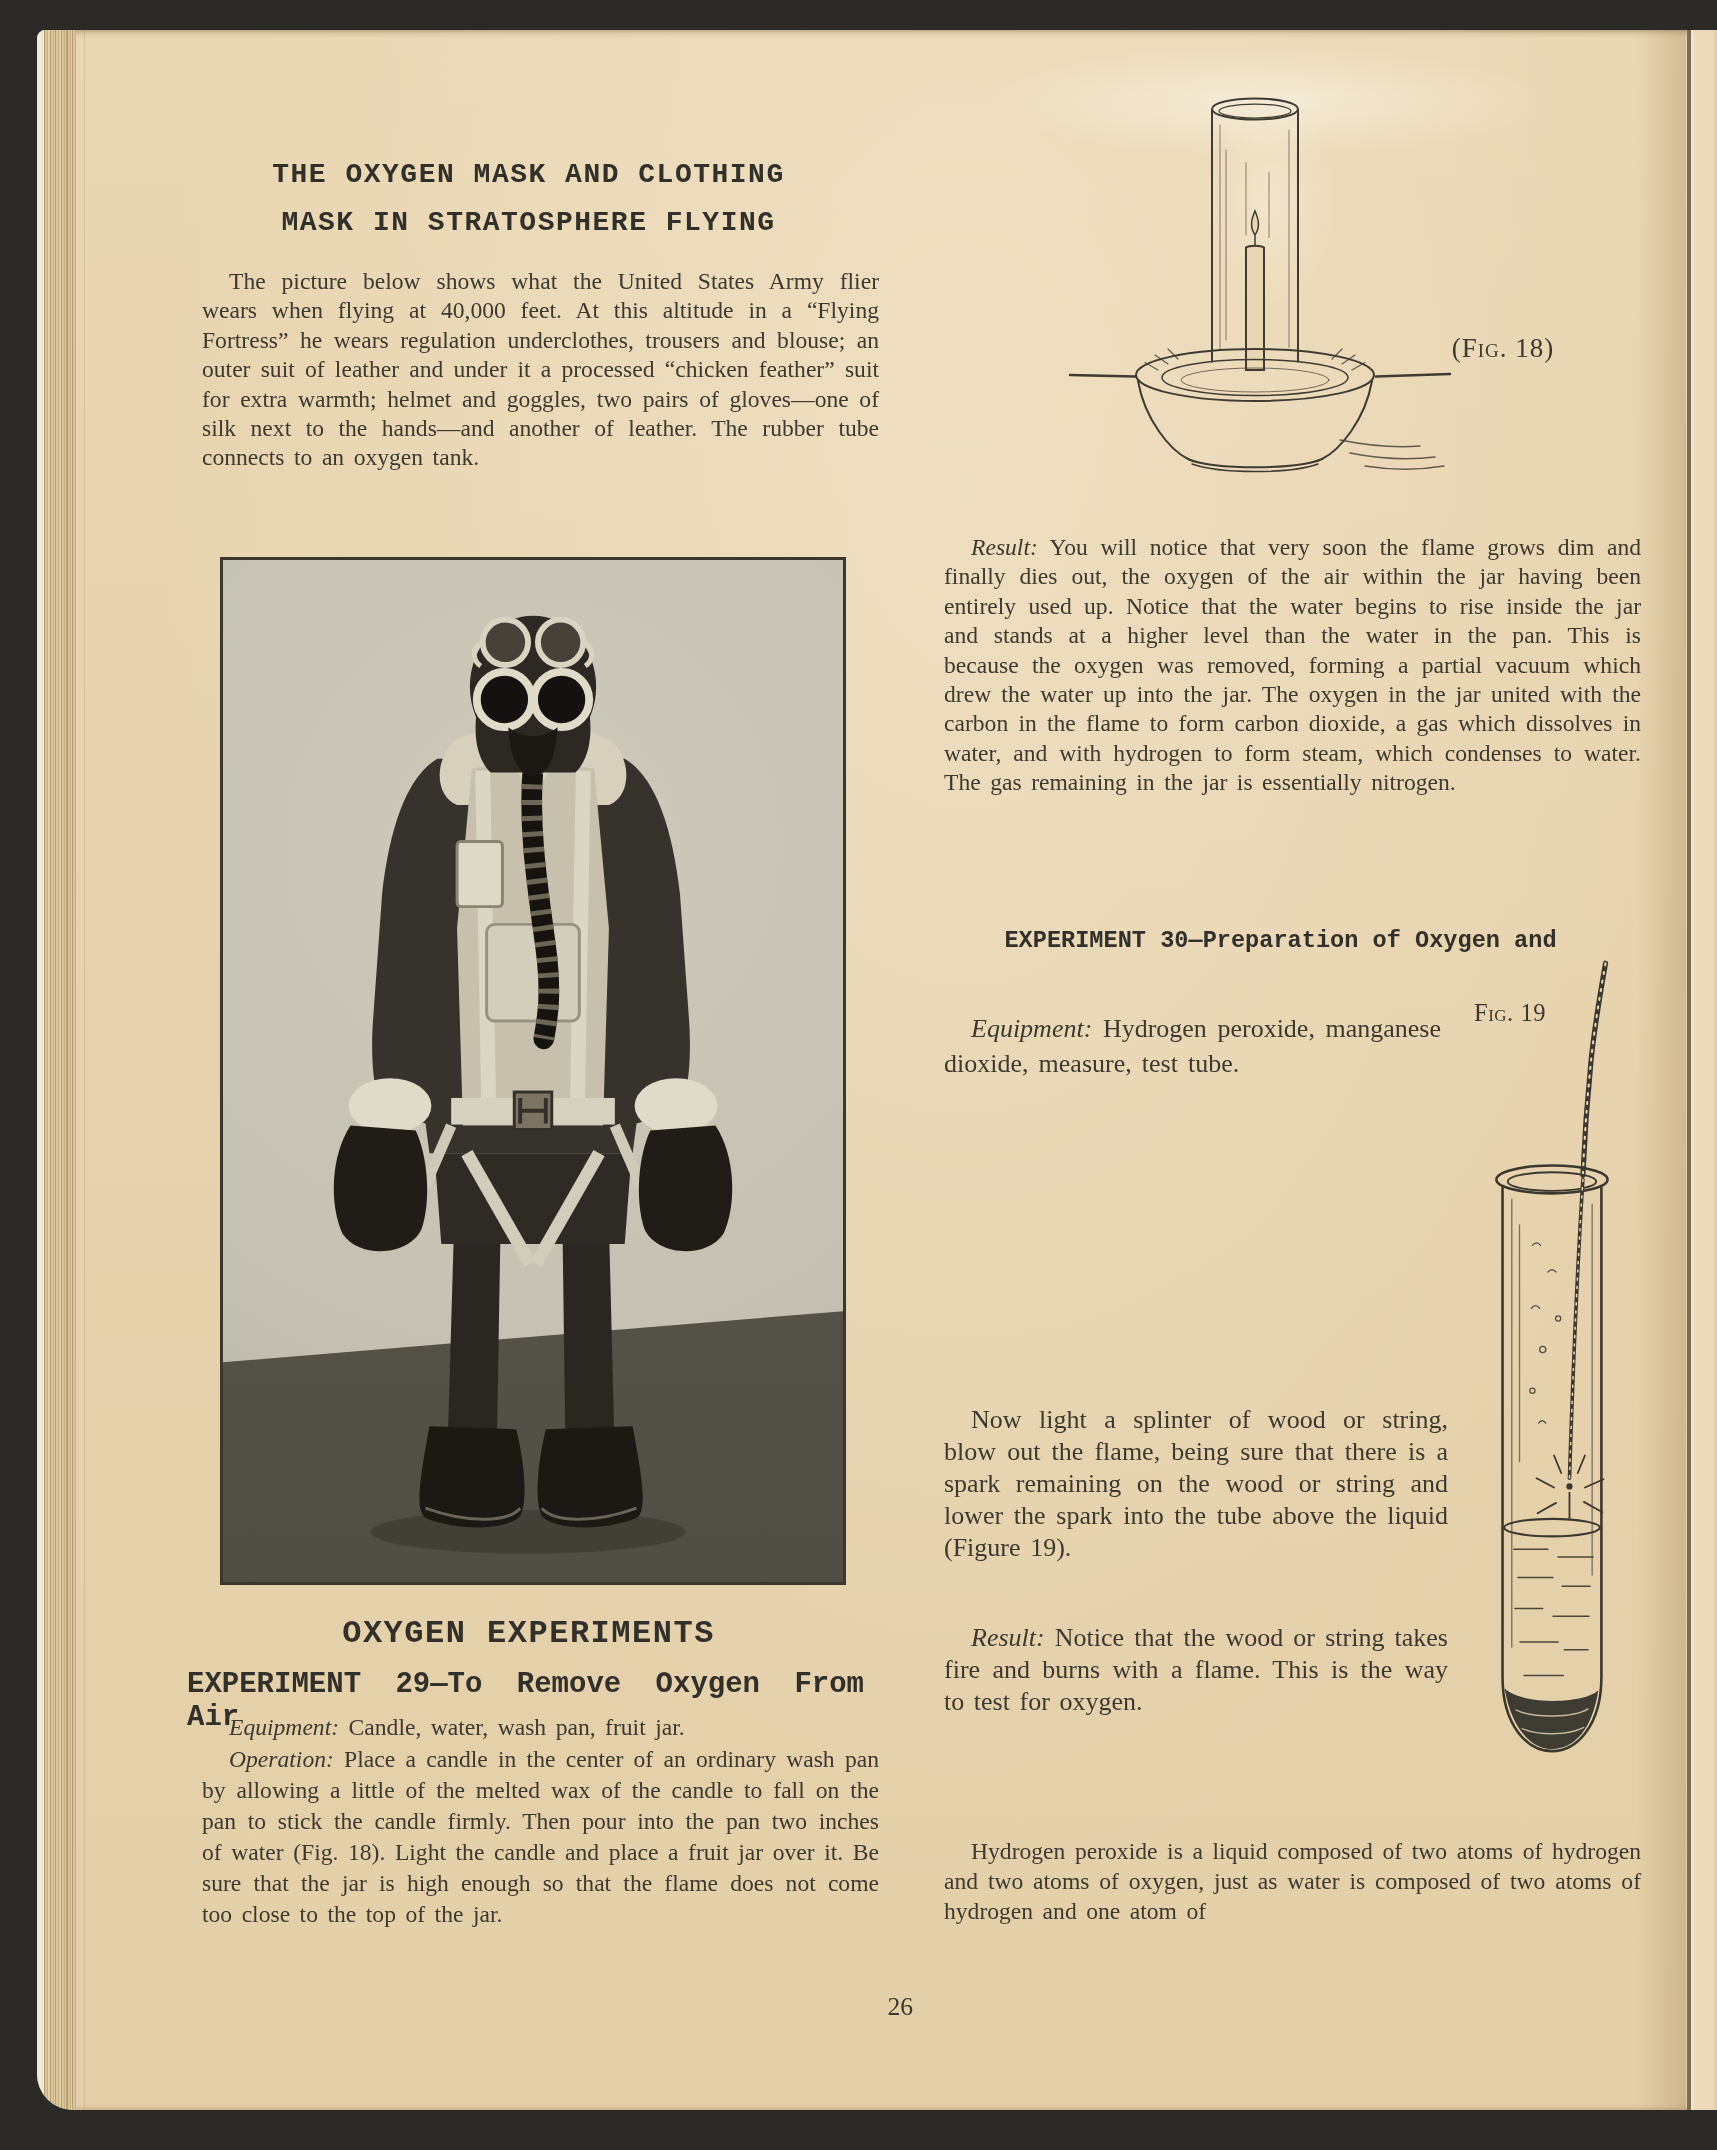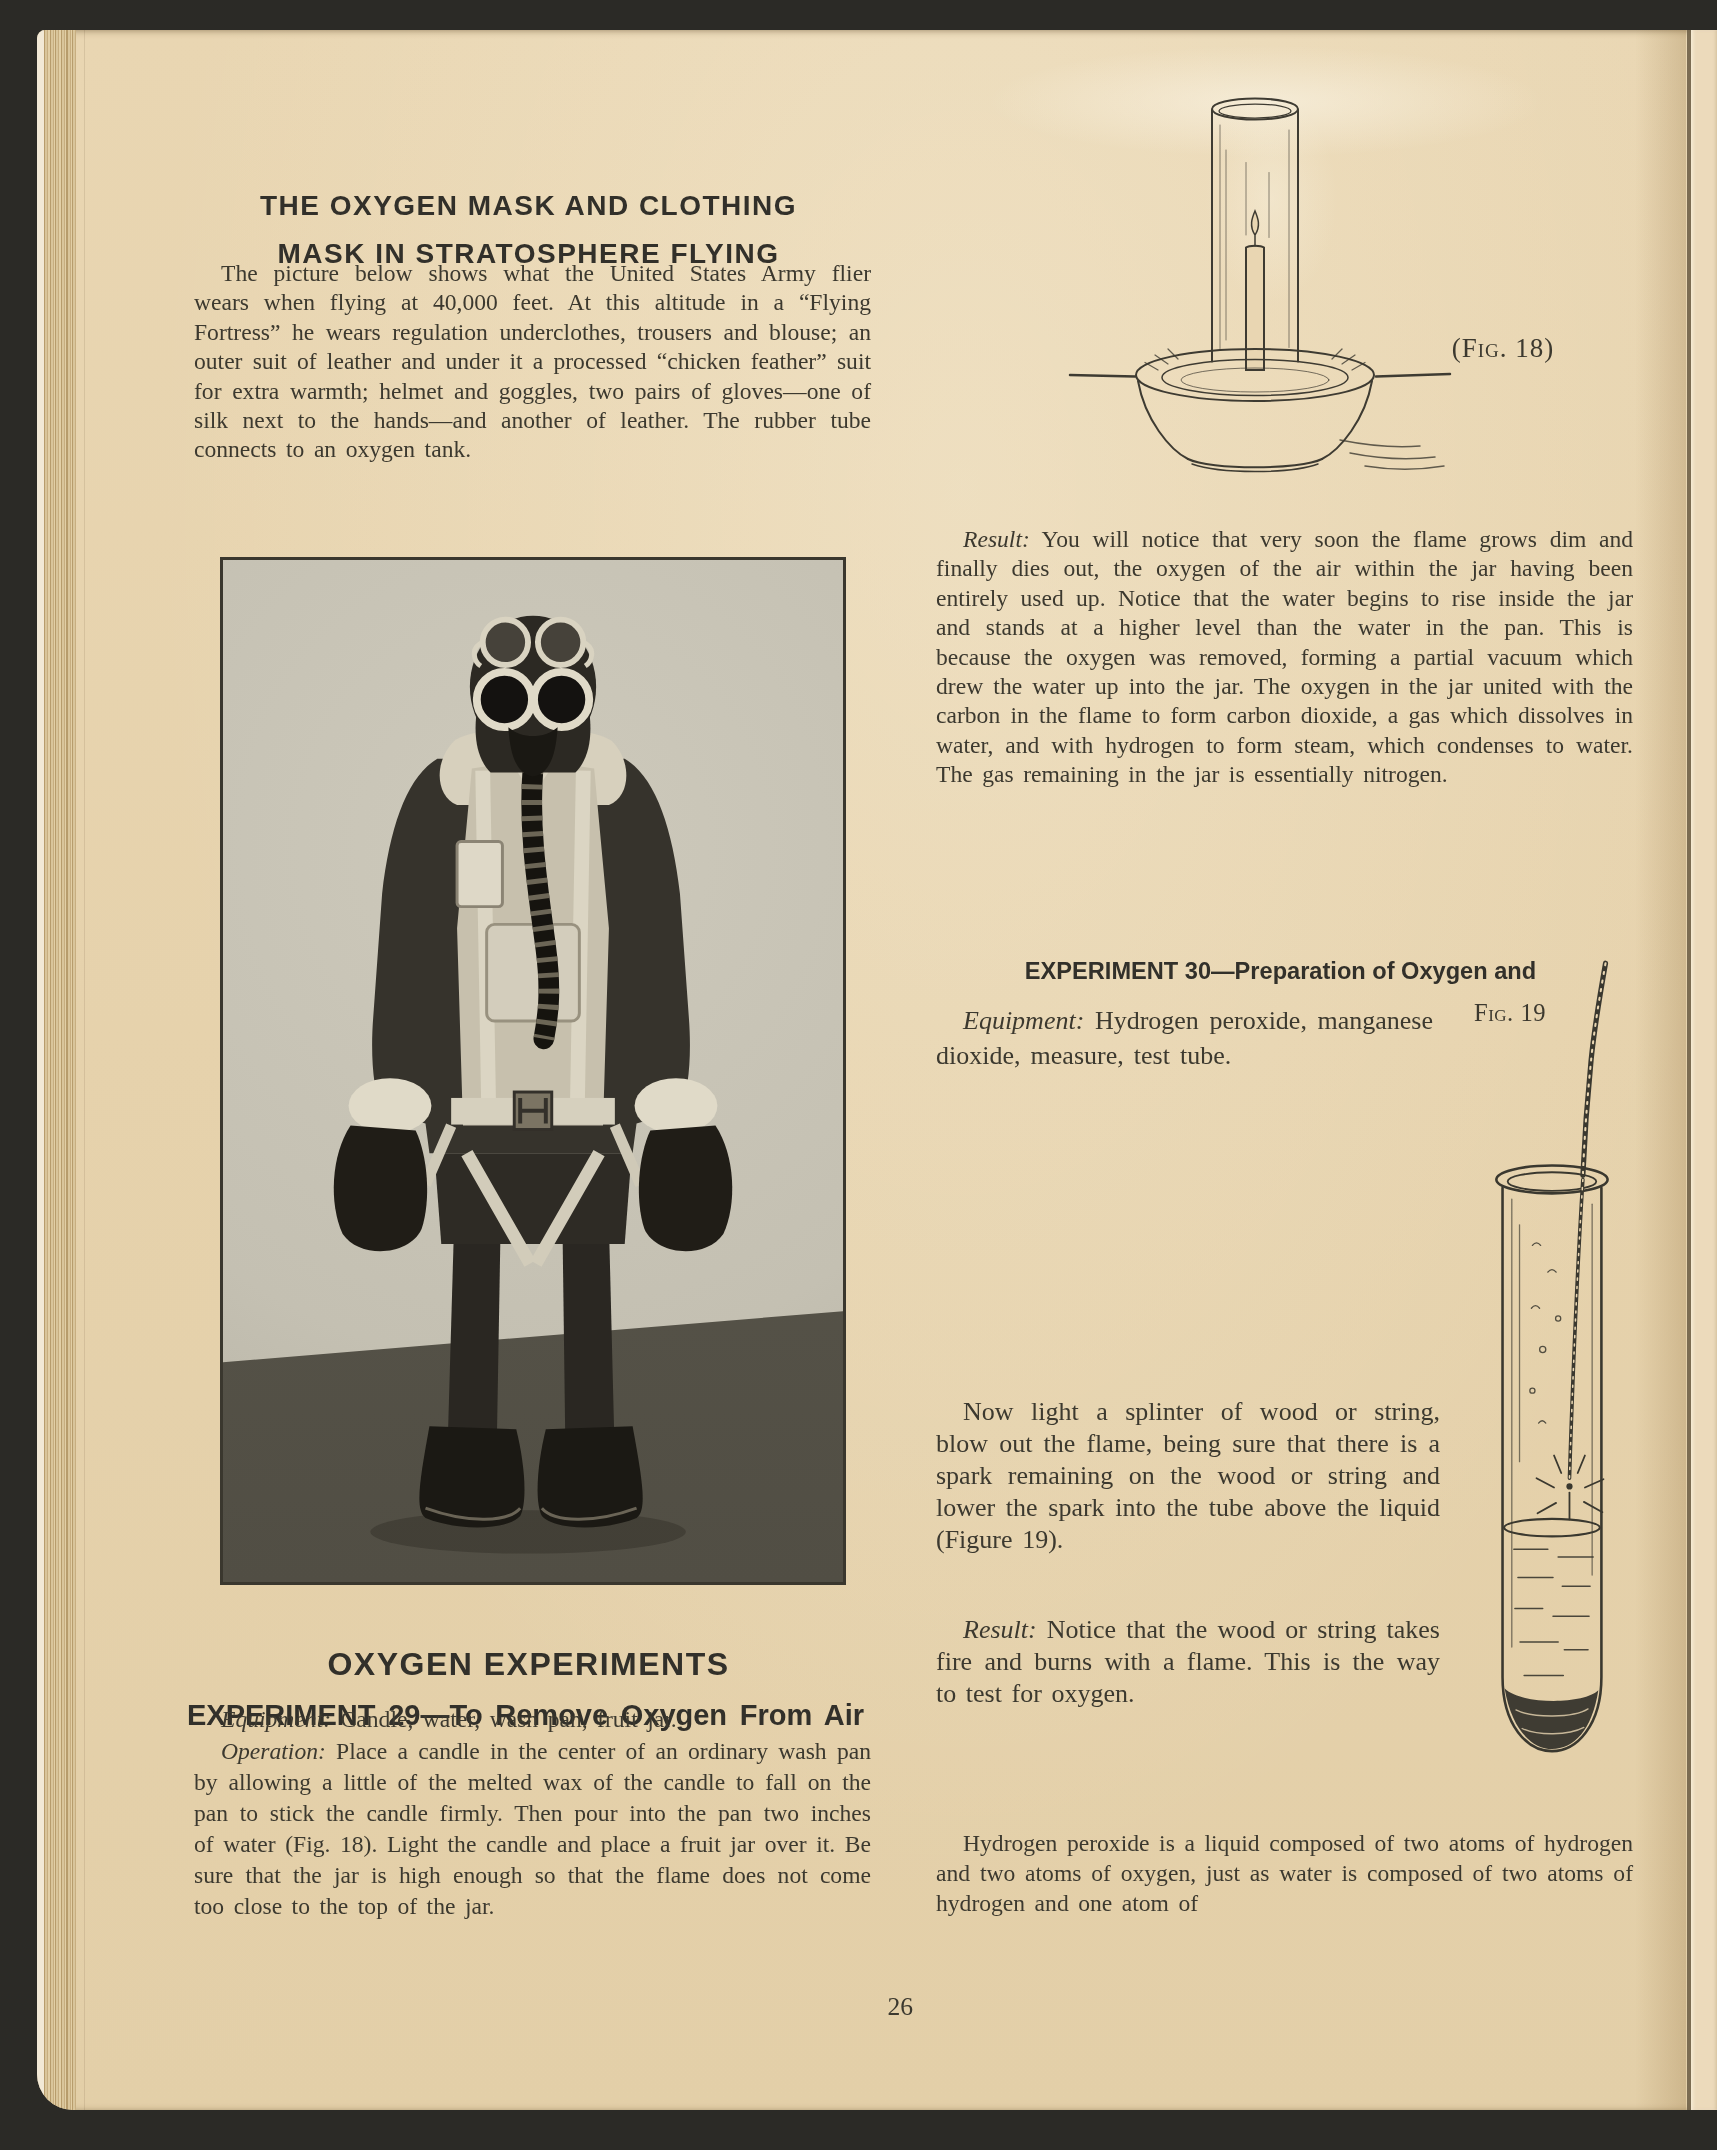"THE OXYGEN MASK AND CLOTHING" .sans-head { font-family: Liberation Sans, sans-serif -> Liberation Mono, monospace; margin-top: 31px -> none }
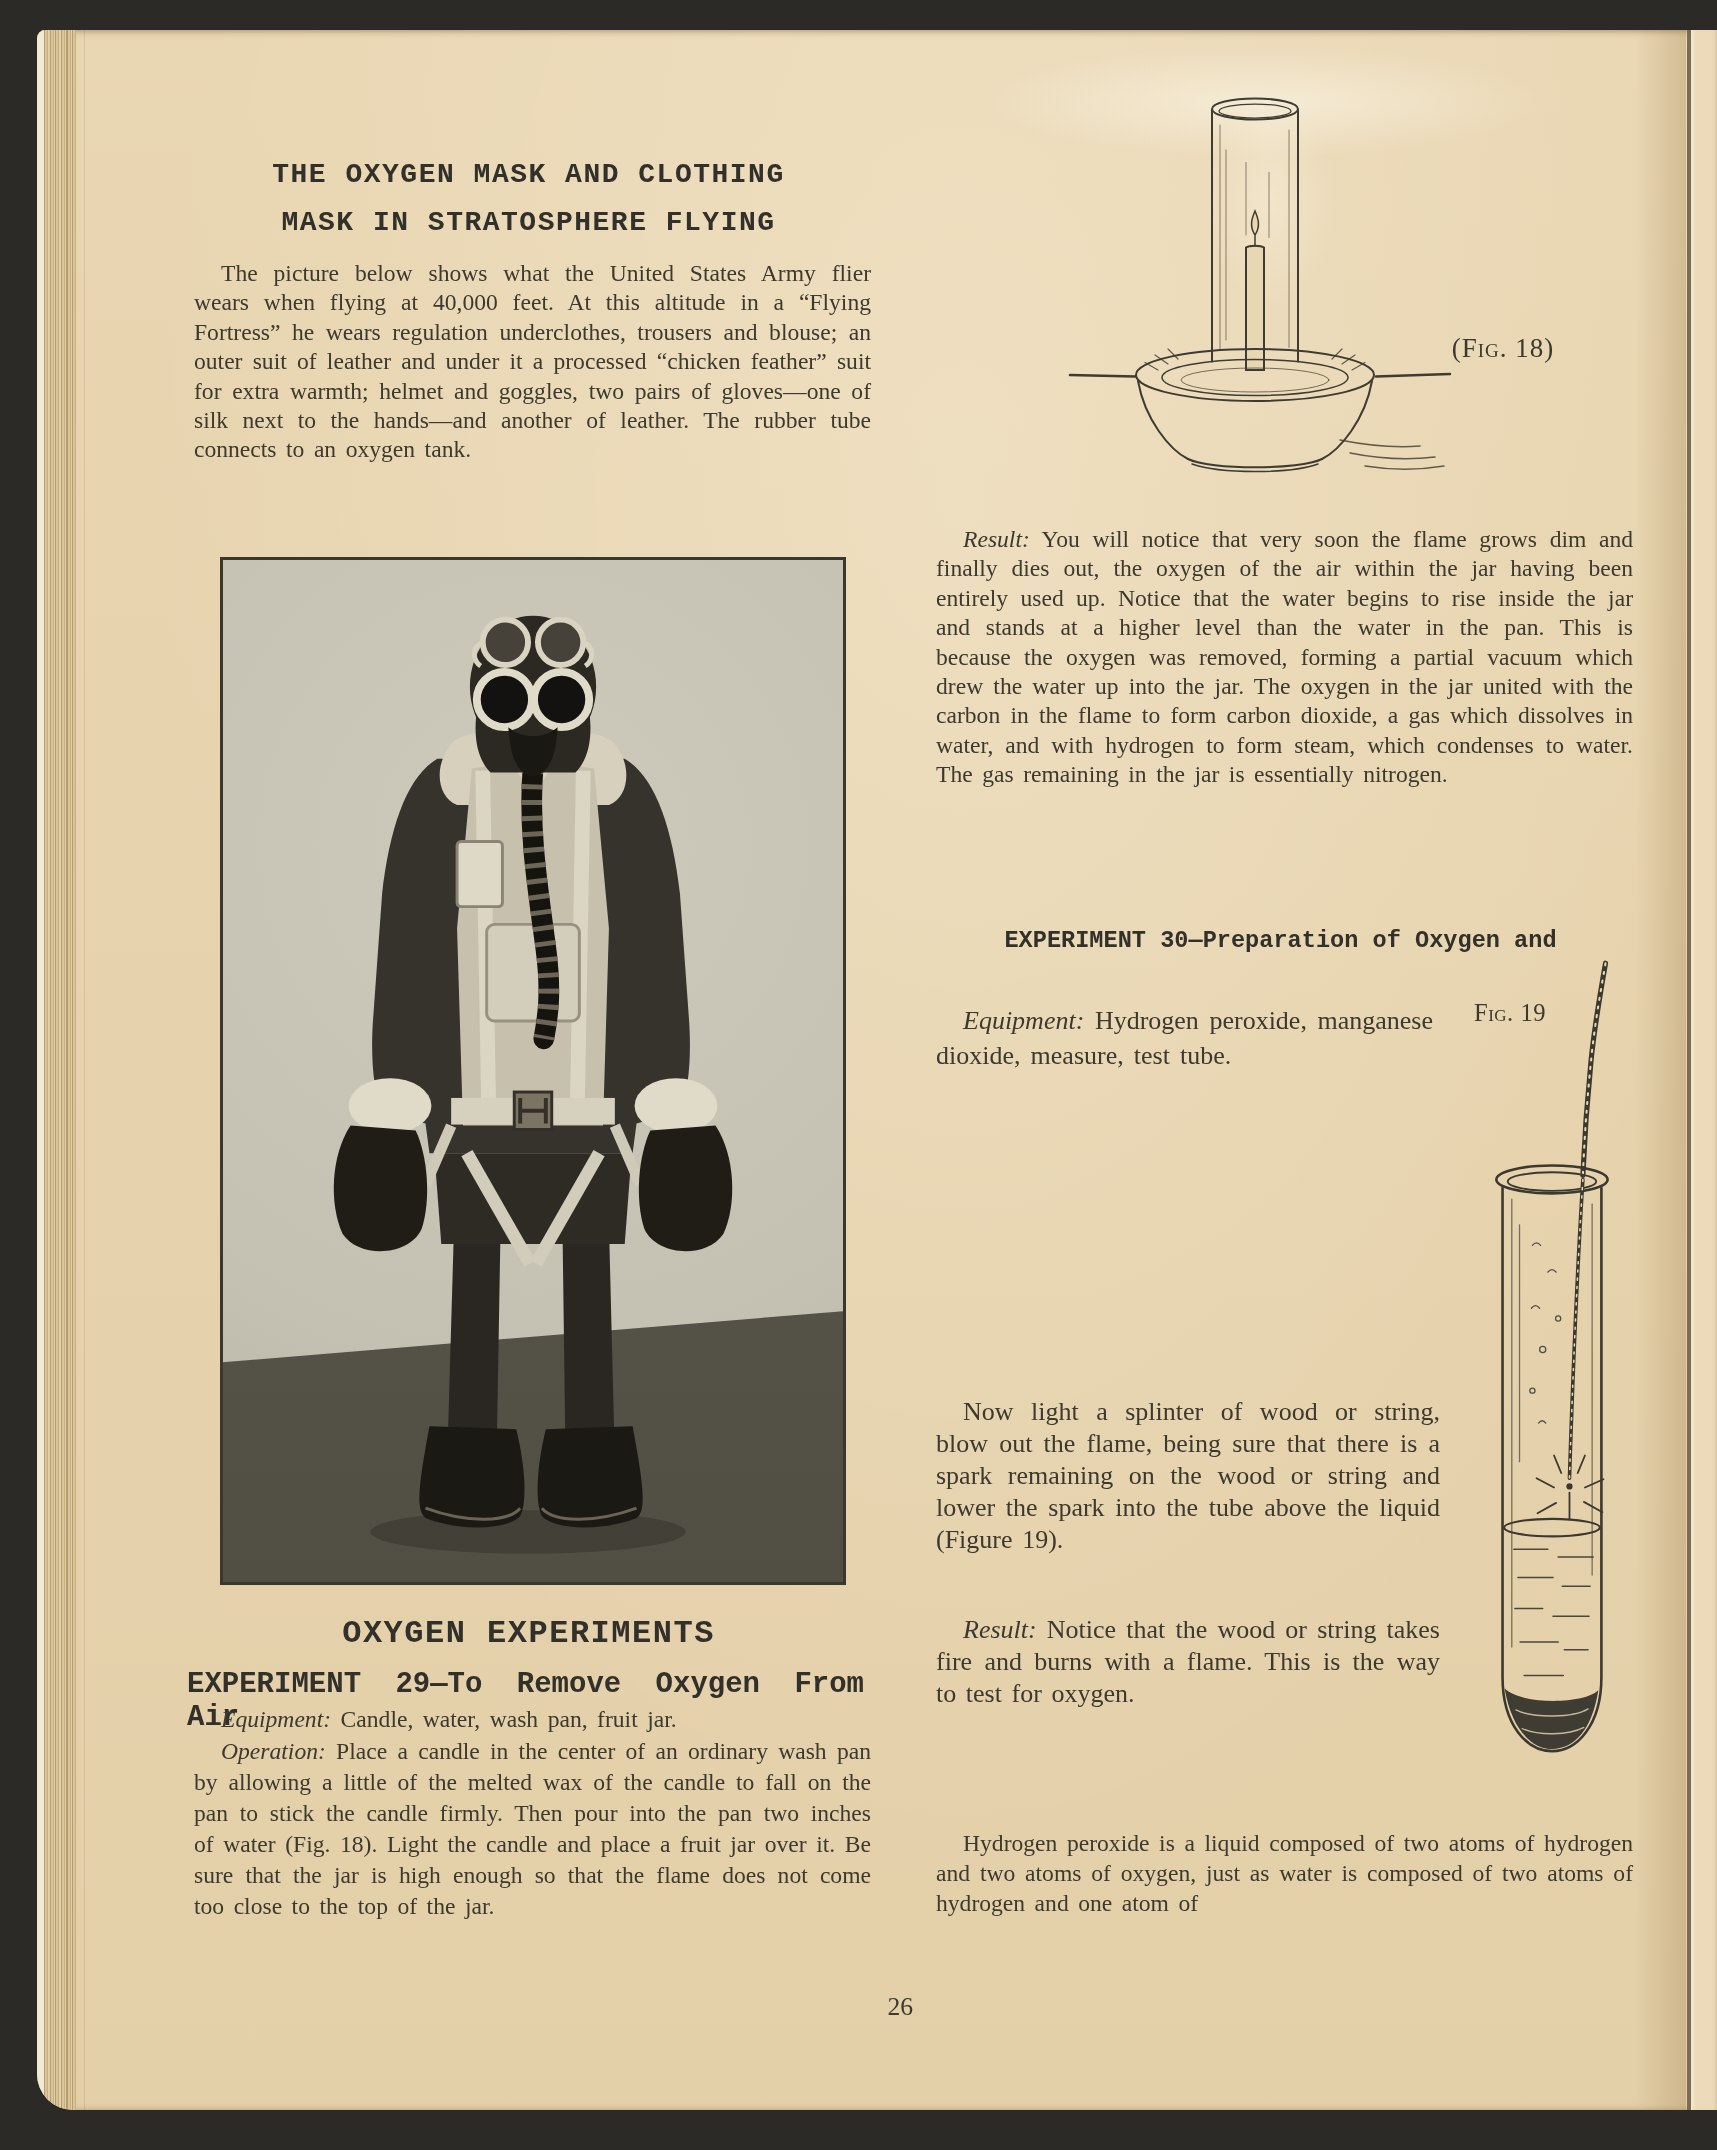"The picture below shows what" .serif p, p { margin: 4px -> 12px }
